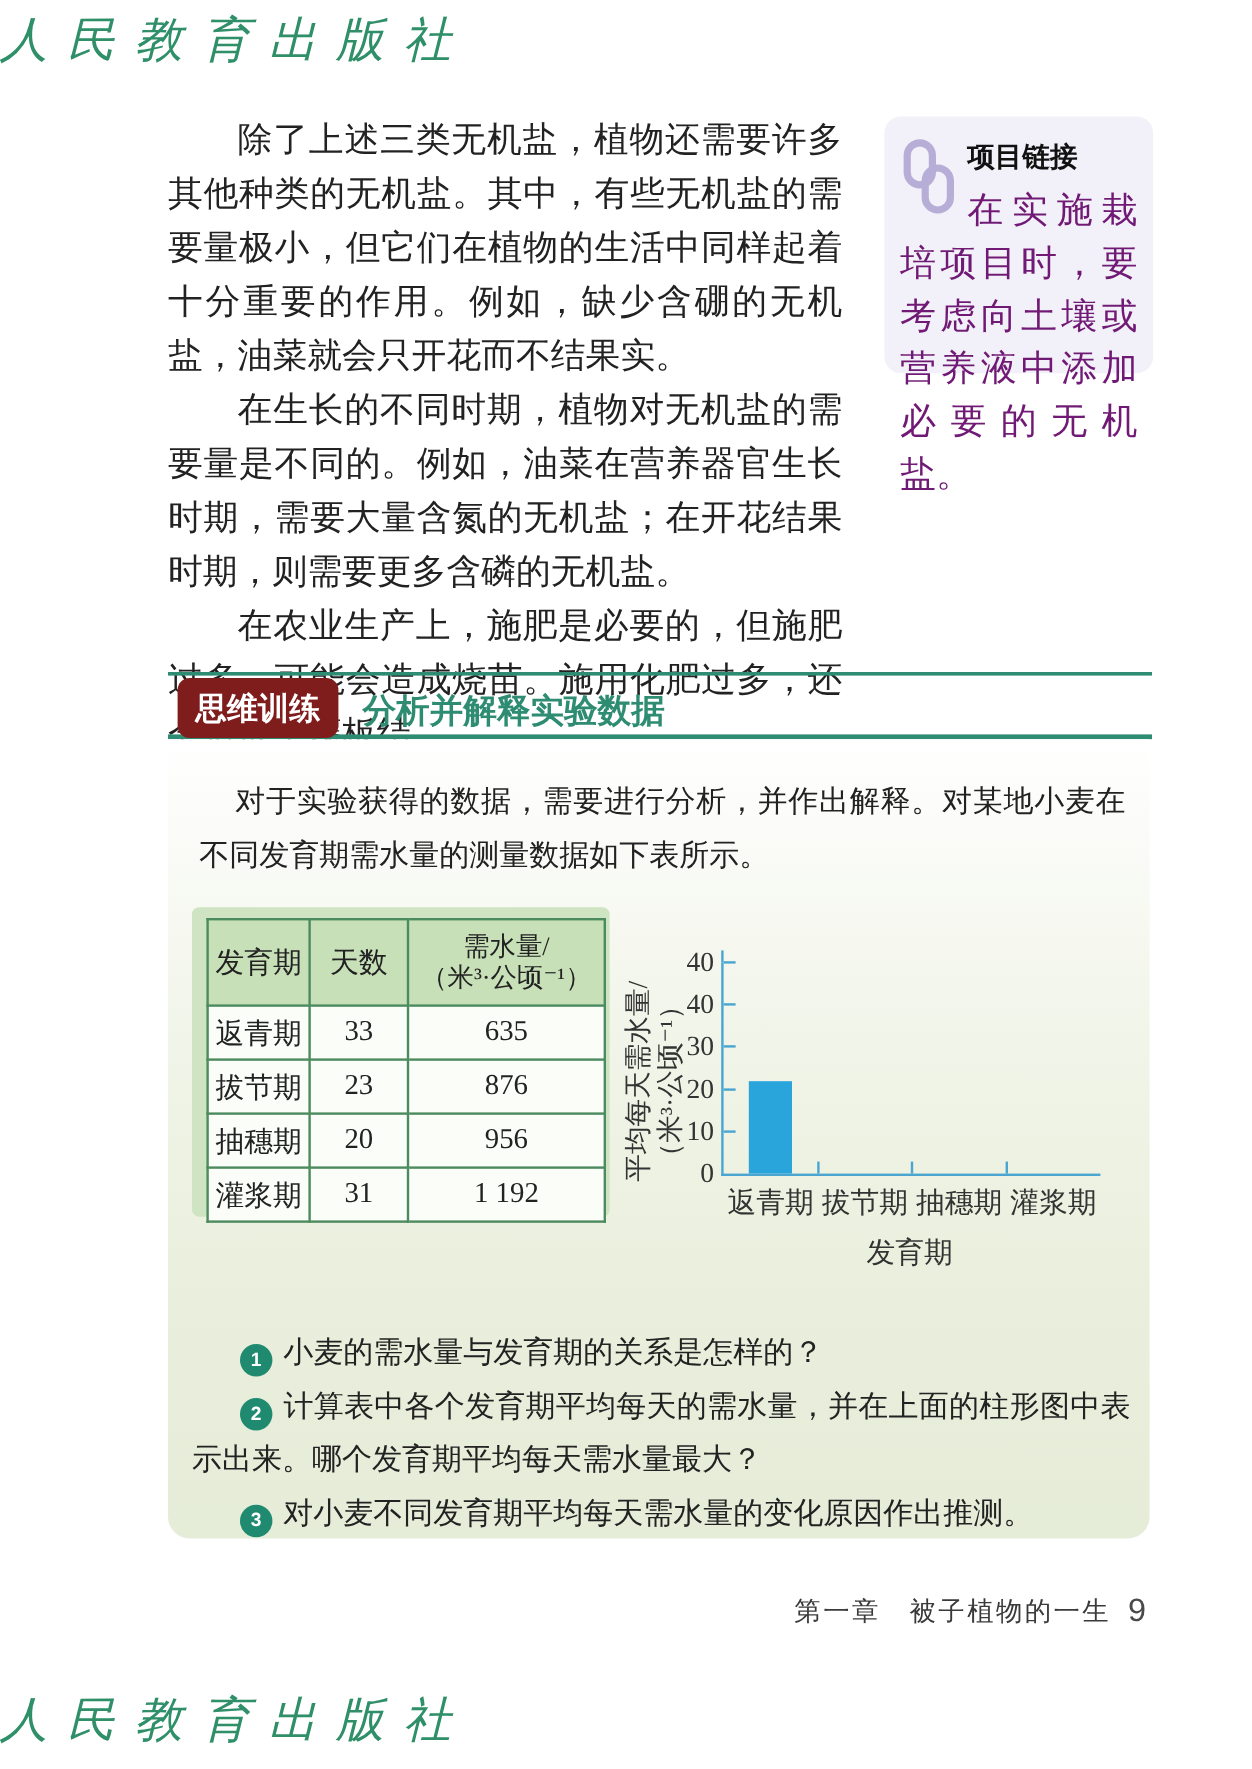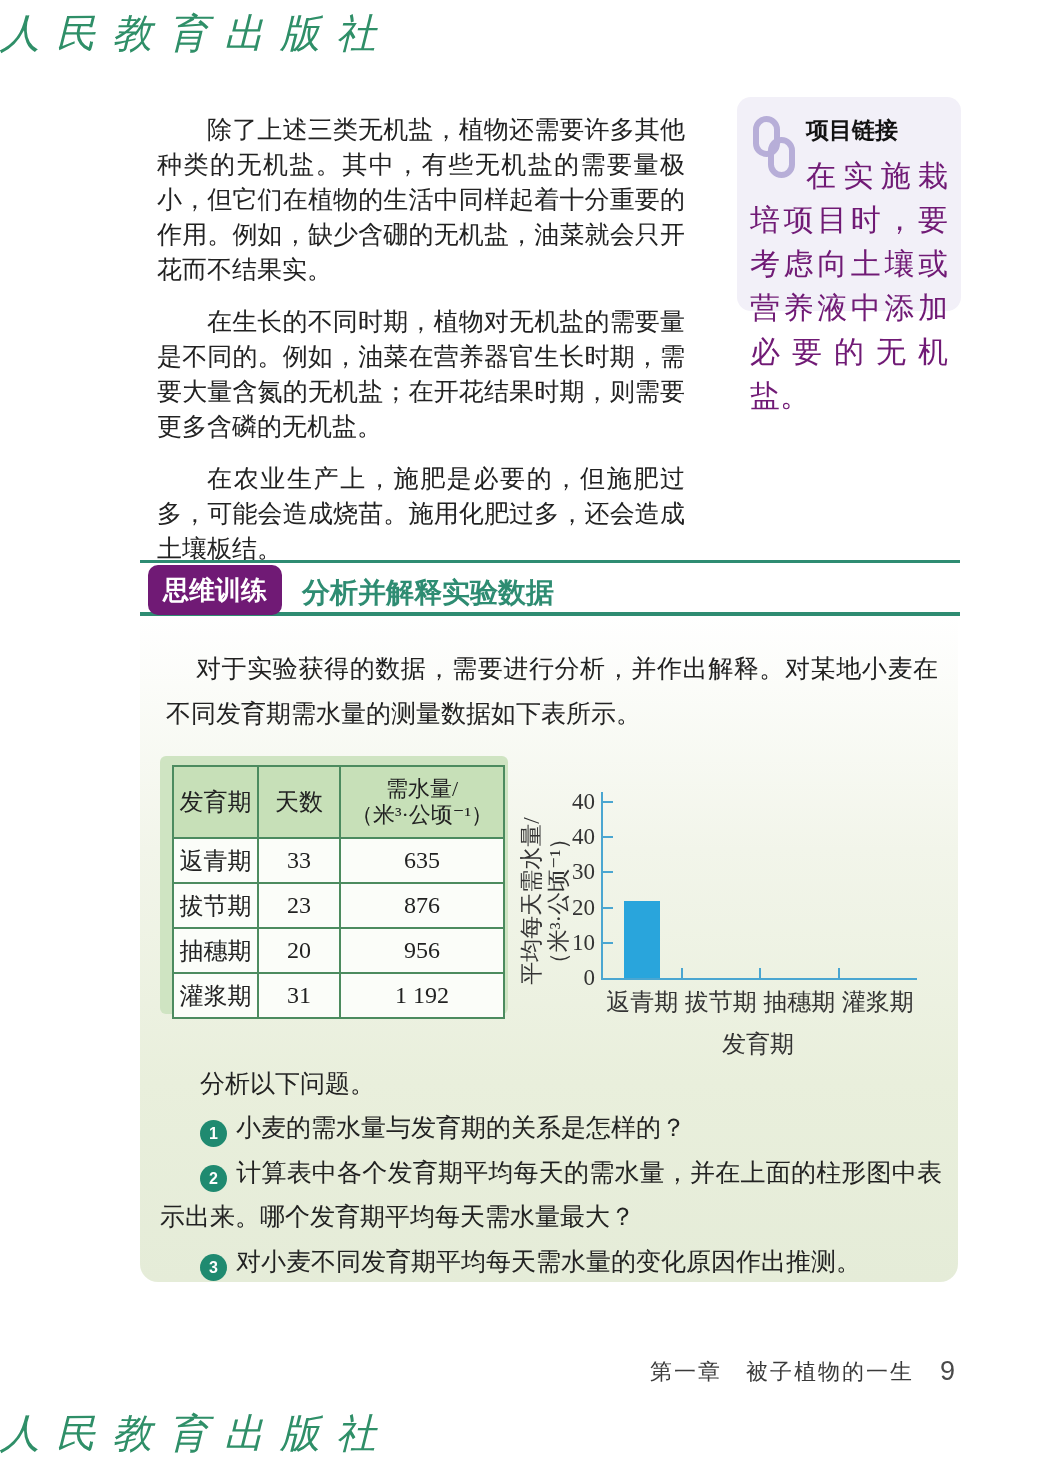"除了上述三类无机盐，植物还需要许多其他种类的无机盐。其中，有些无机盐的需要量极小" .bodytext p { font-size: 25px -> 29px; line-height: 35px -> 45px; margin: 17px -> 0 }
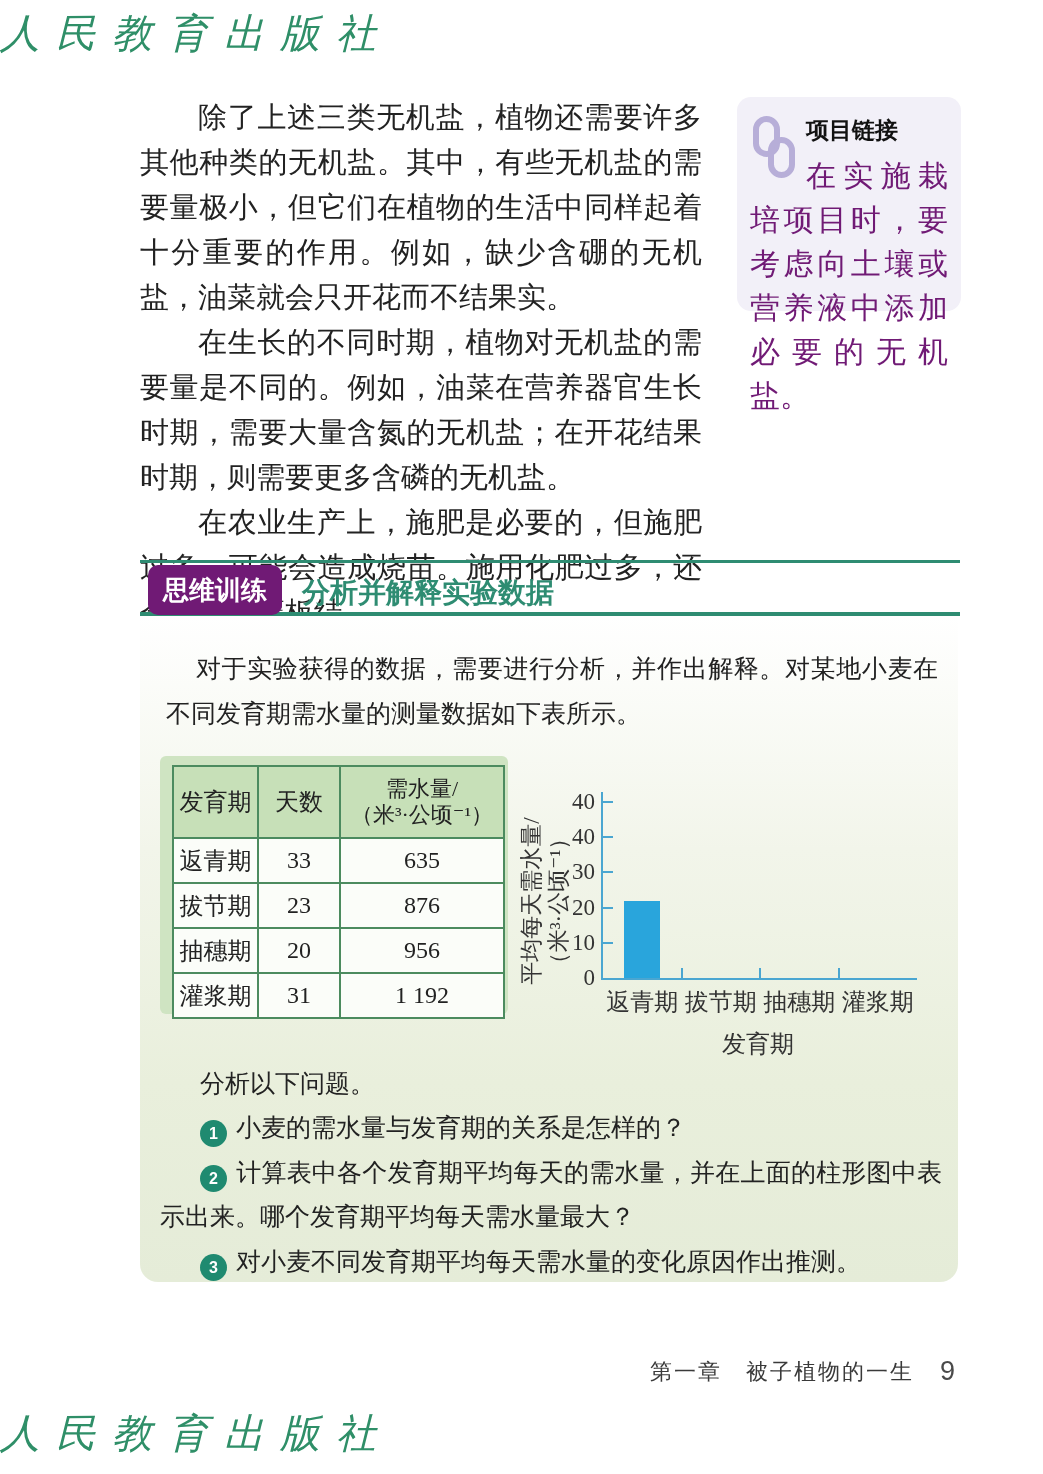"思维训练" .band-tab { background: #701a75 -> #7f1d1d }
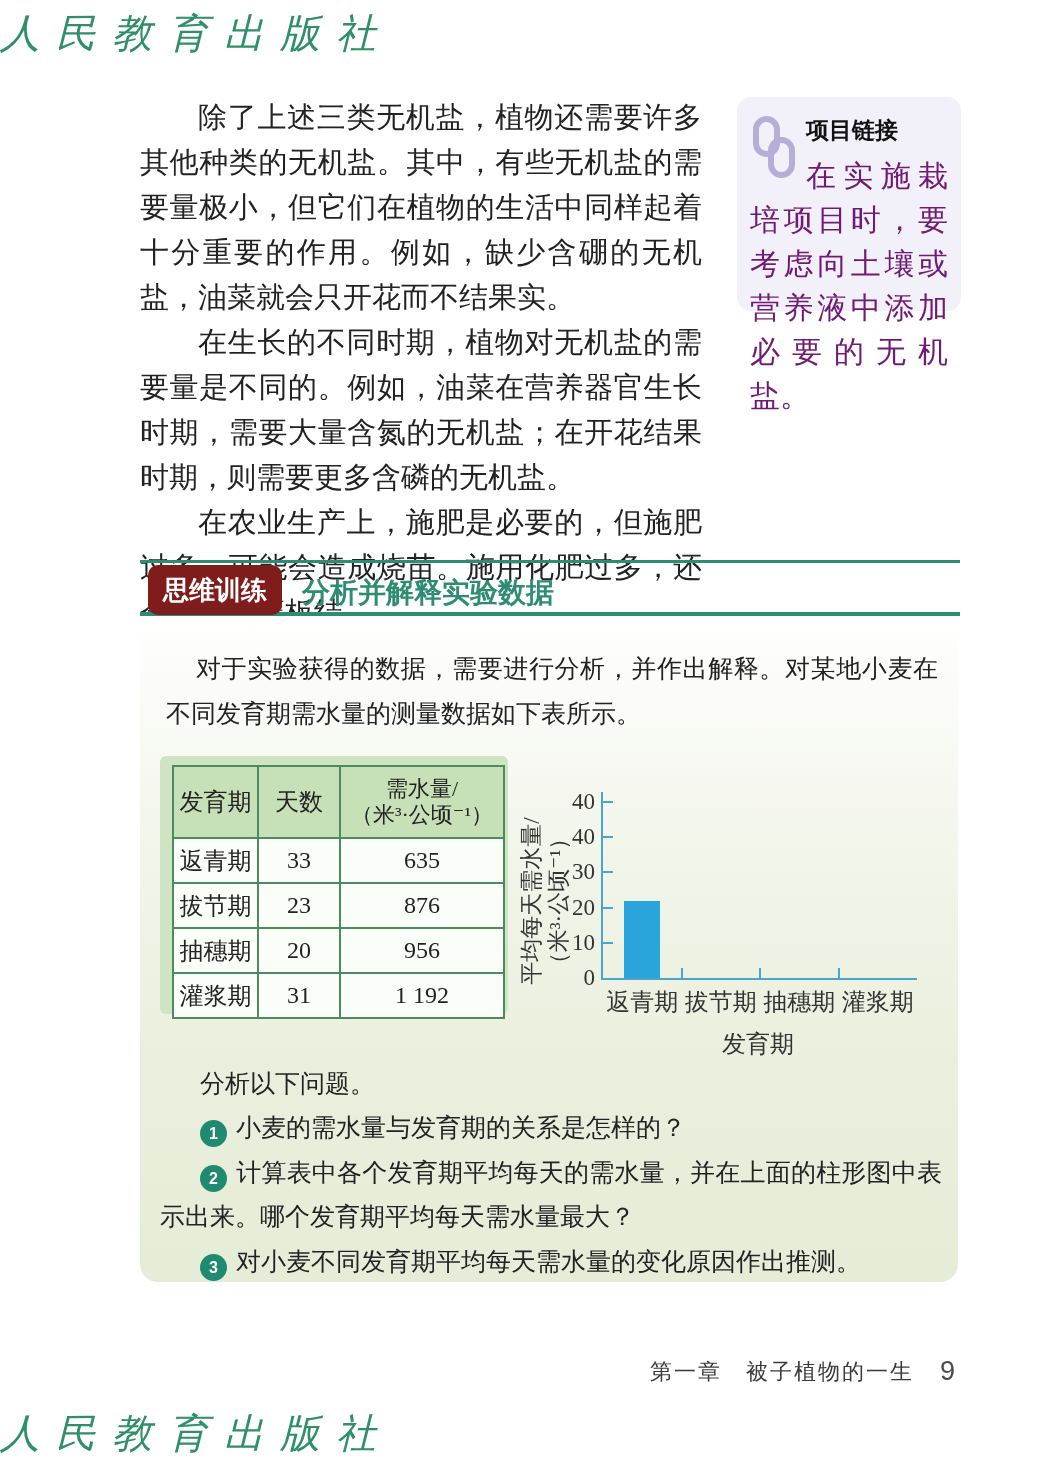"分析以下问题。" div.analyze { html: <div>分析以下问题。</div> -> none }
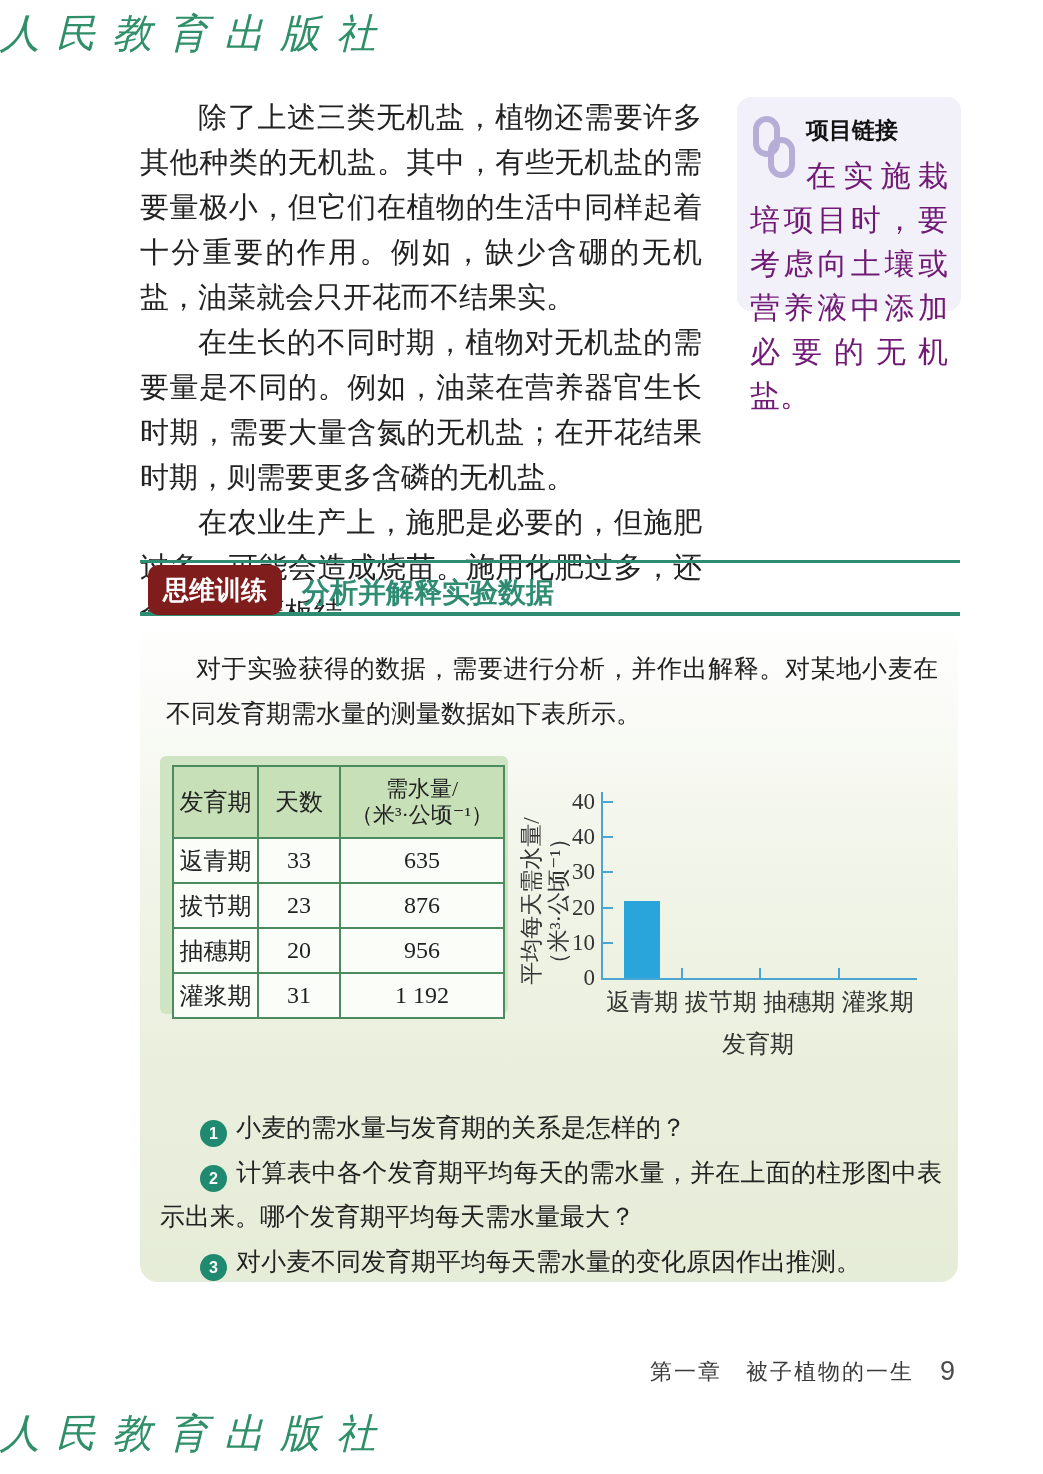"第一章 被子植物的一生" .footer { gap: 26px -> 14px; top: 1356px -> 1327px }
